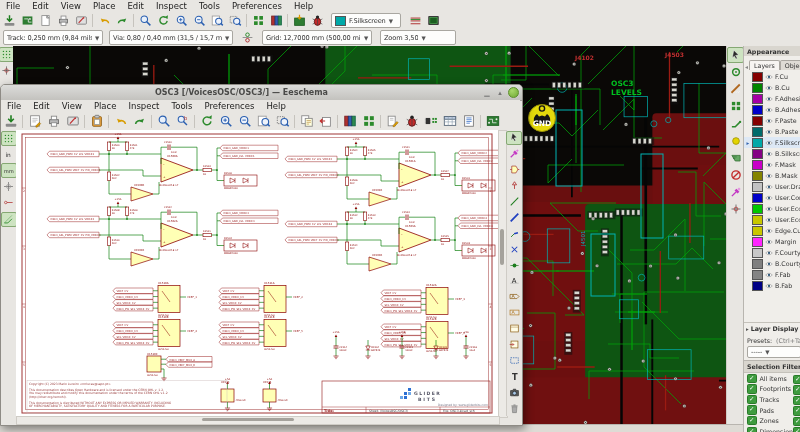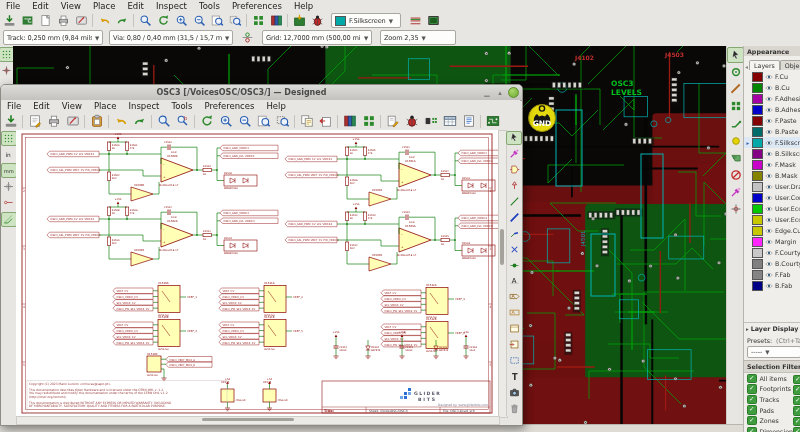"Zoom 2,35" span { text: 2,35 -> 3,50 }
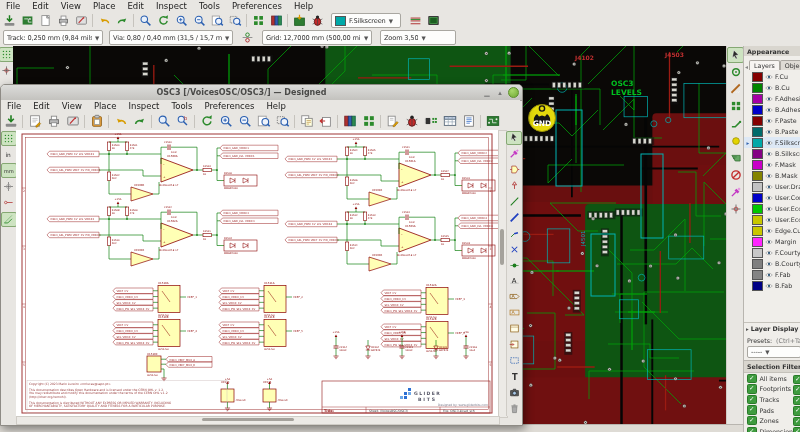"OSC3 [/VoicesOSC/OSC3/] — Designed" span { text: Designed -> Eeschema }
